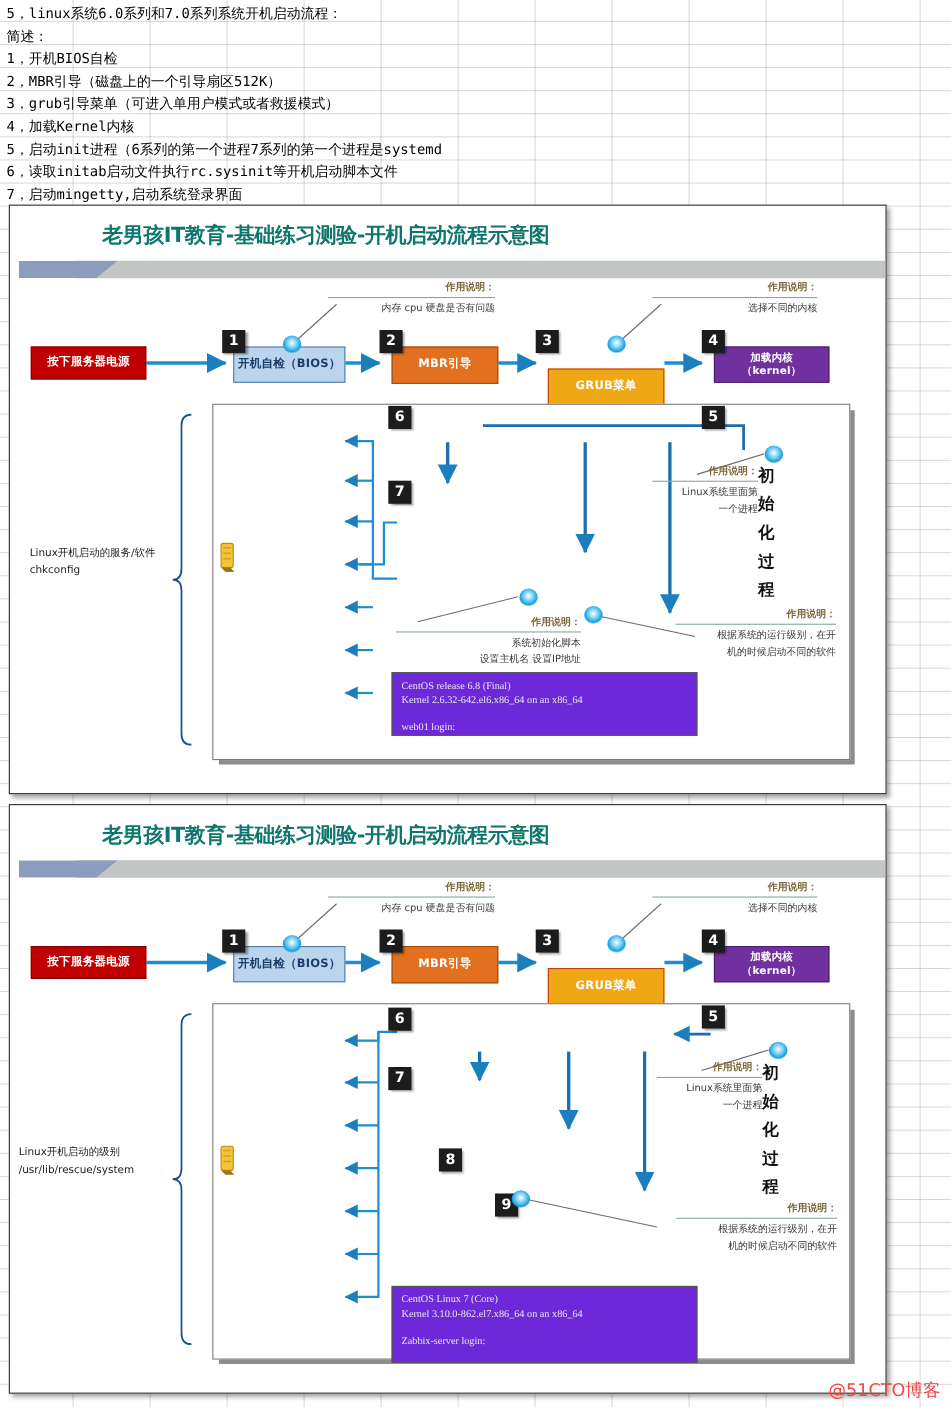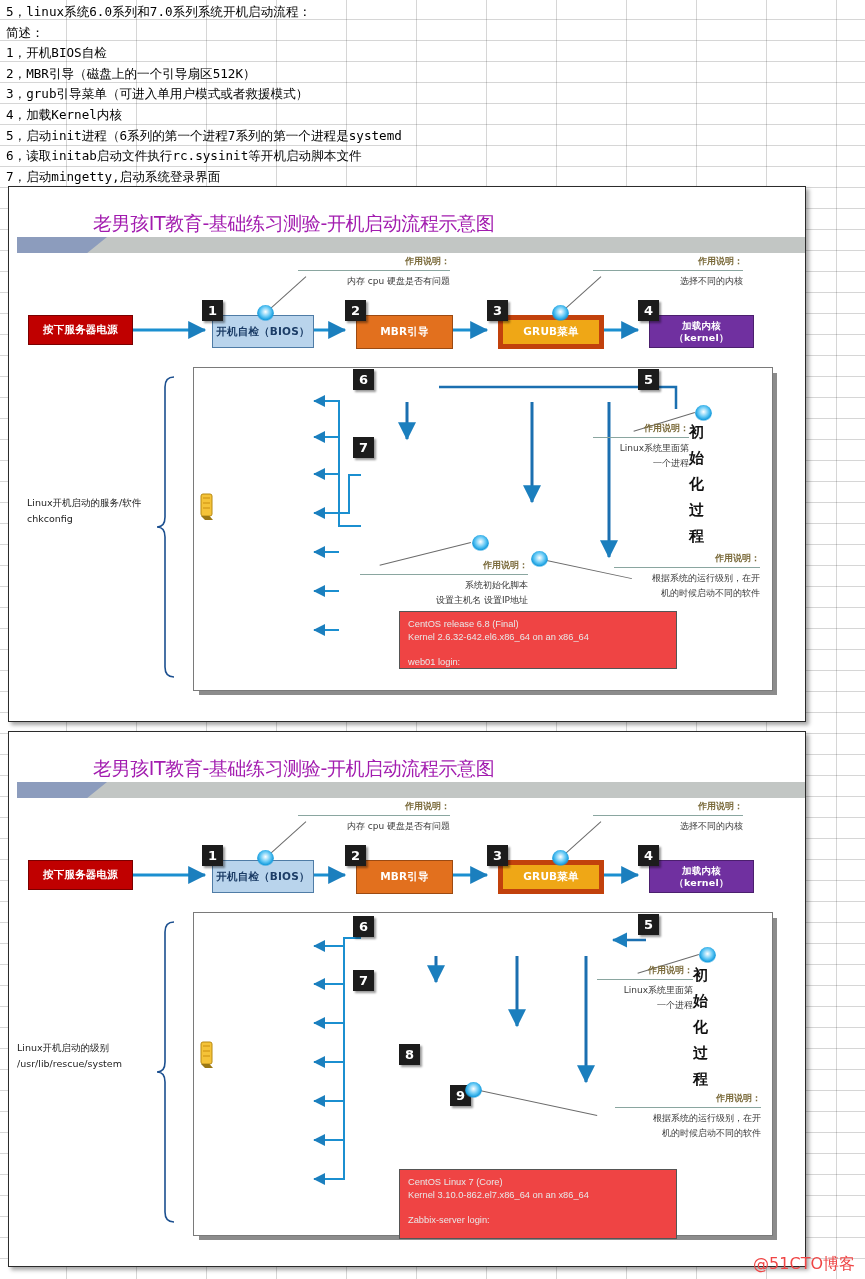"老男孩IT教育-基础练习测验-开机启动流程示意图" .slide-title { color: #a21caf -> #0f766e; font-weight: normal -> bold; top: 24px -> 14px }
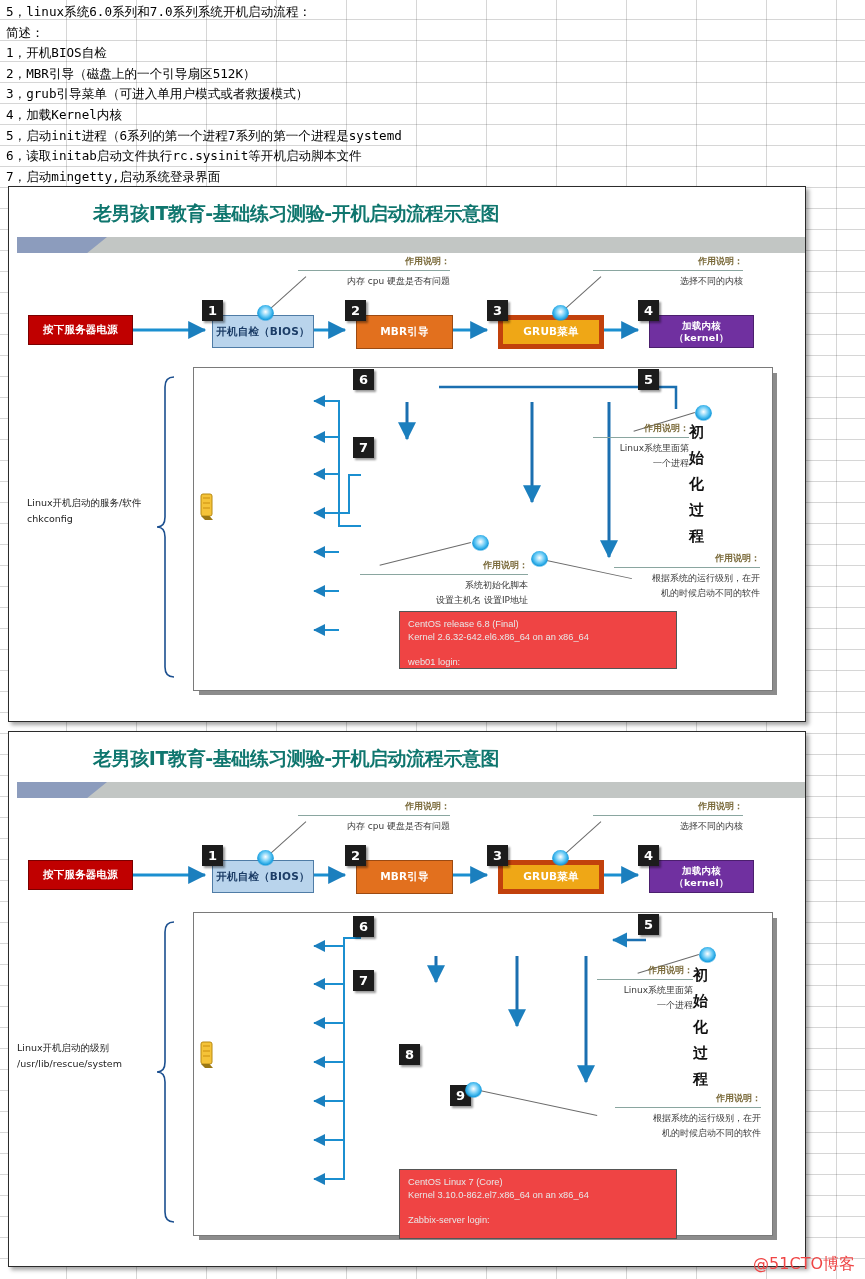"GRUB菜单" .b-amber { border: 5px solid #c2410c -> 1px solid #c2410c; margin-top: none -> 20px }
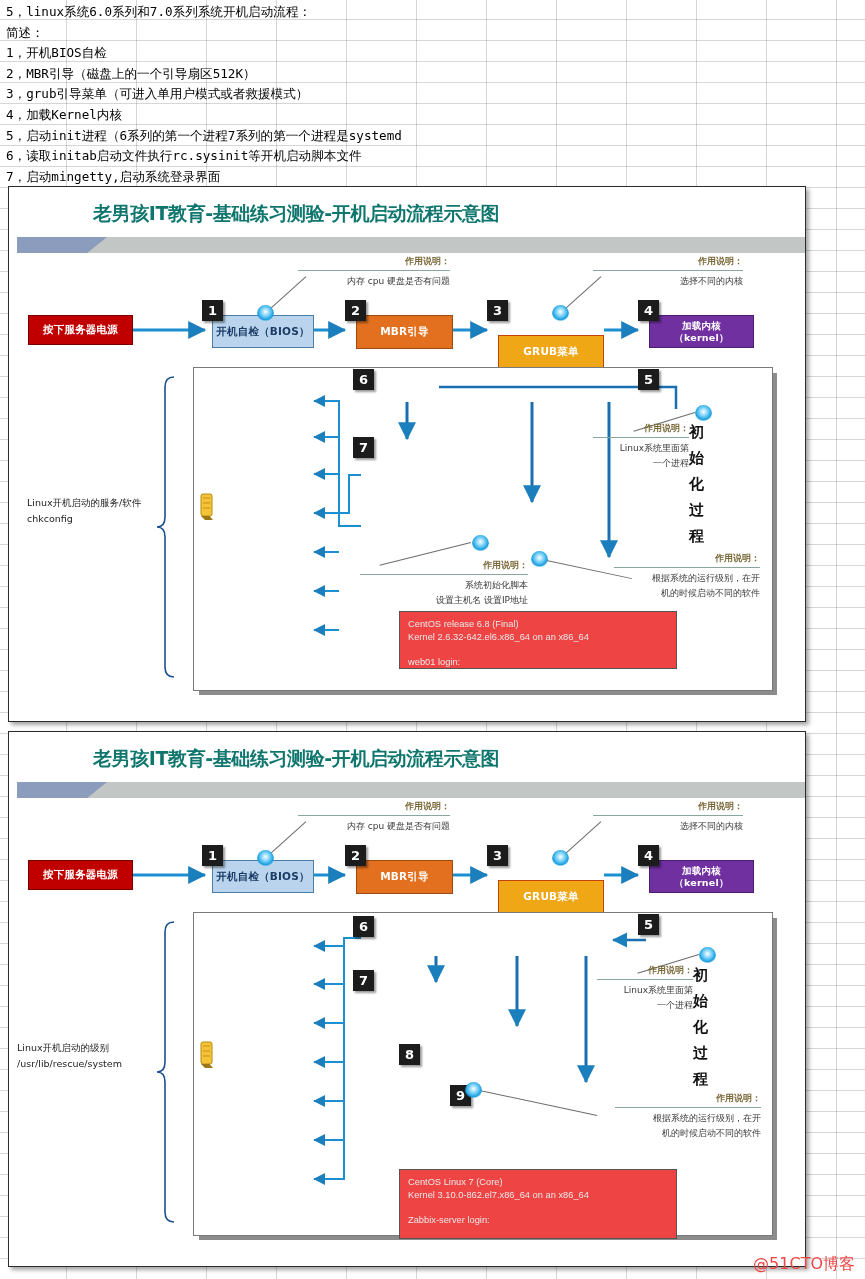"CentOS release 6.8 (Final)" .term { background: #ef4444 -> #6d28d9; font-family: Liberation Sans, sans-serif -> Liberation Serif, serif; margin-left: 43px -> none }
